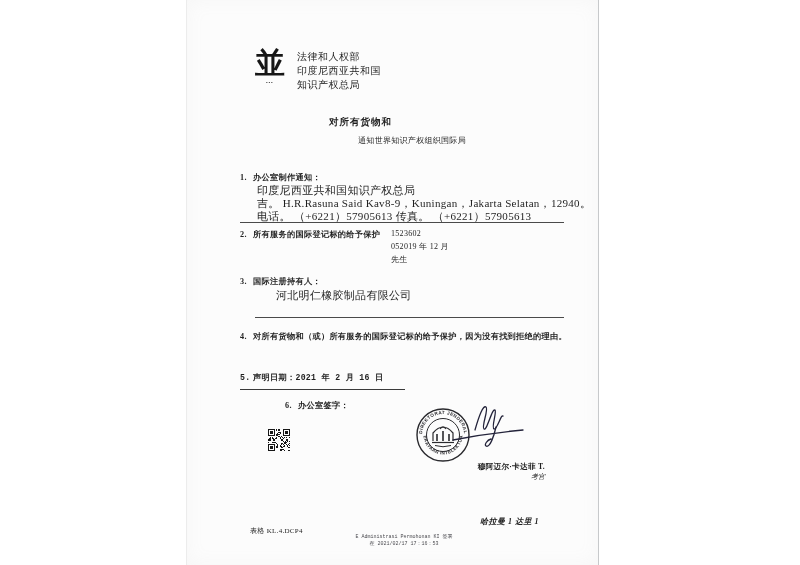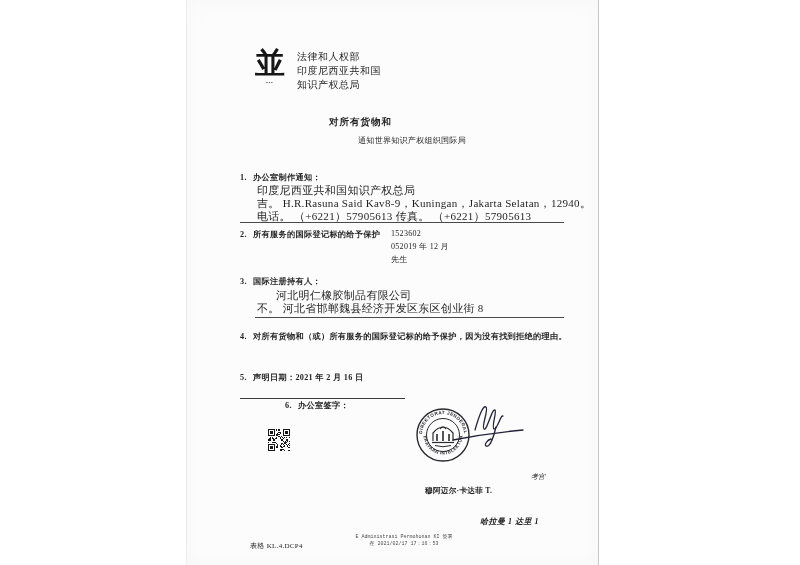"不。 河北省邯郸魏县经济开发区东区创业街 8" div.abs { html: <div>不。 河北省邯郸魏县经济开发区东区创业街 8</div> -> none }
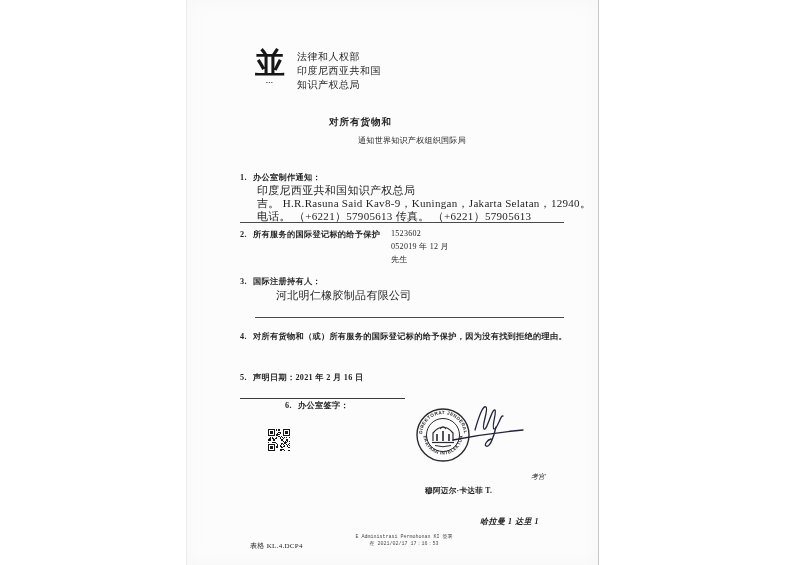"5. 声明日期：2021 年 2 月" .u5 { font-family: none -> Liberation Mono, monospace; padding-bottom: 15px -> 6px }
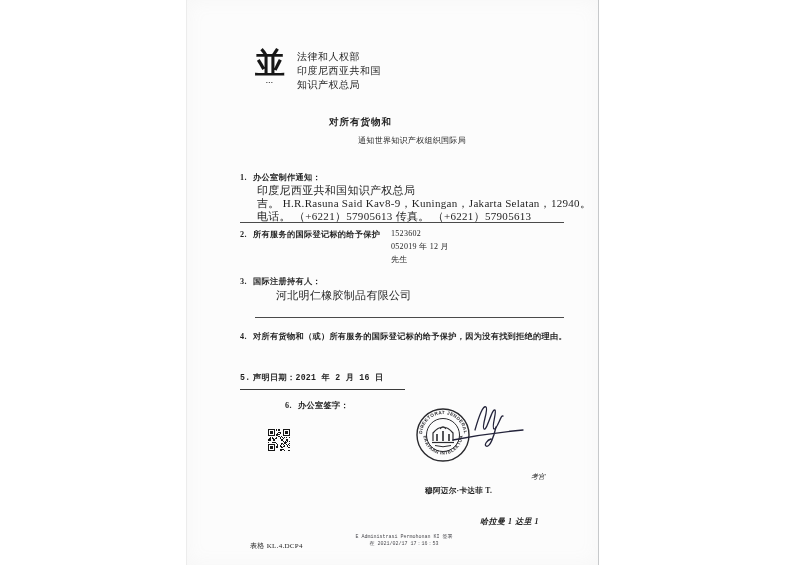"穆阿迈尔·卡达菲 T." .signer-name { margin-top: 24px -> none; text-align: left -> right }
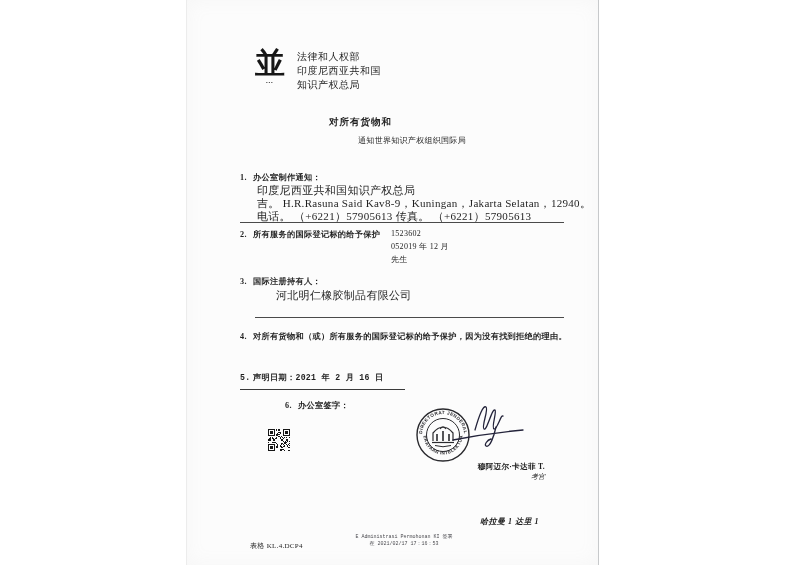"表格 KL.4.DCP4" div.abs { top: 541px -> 526px }
